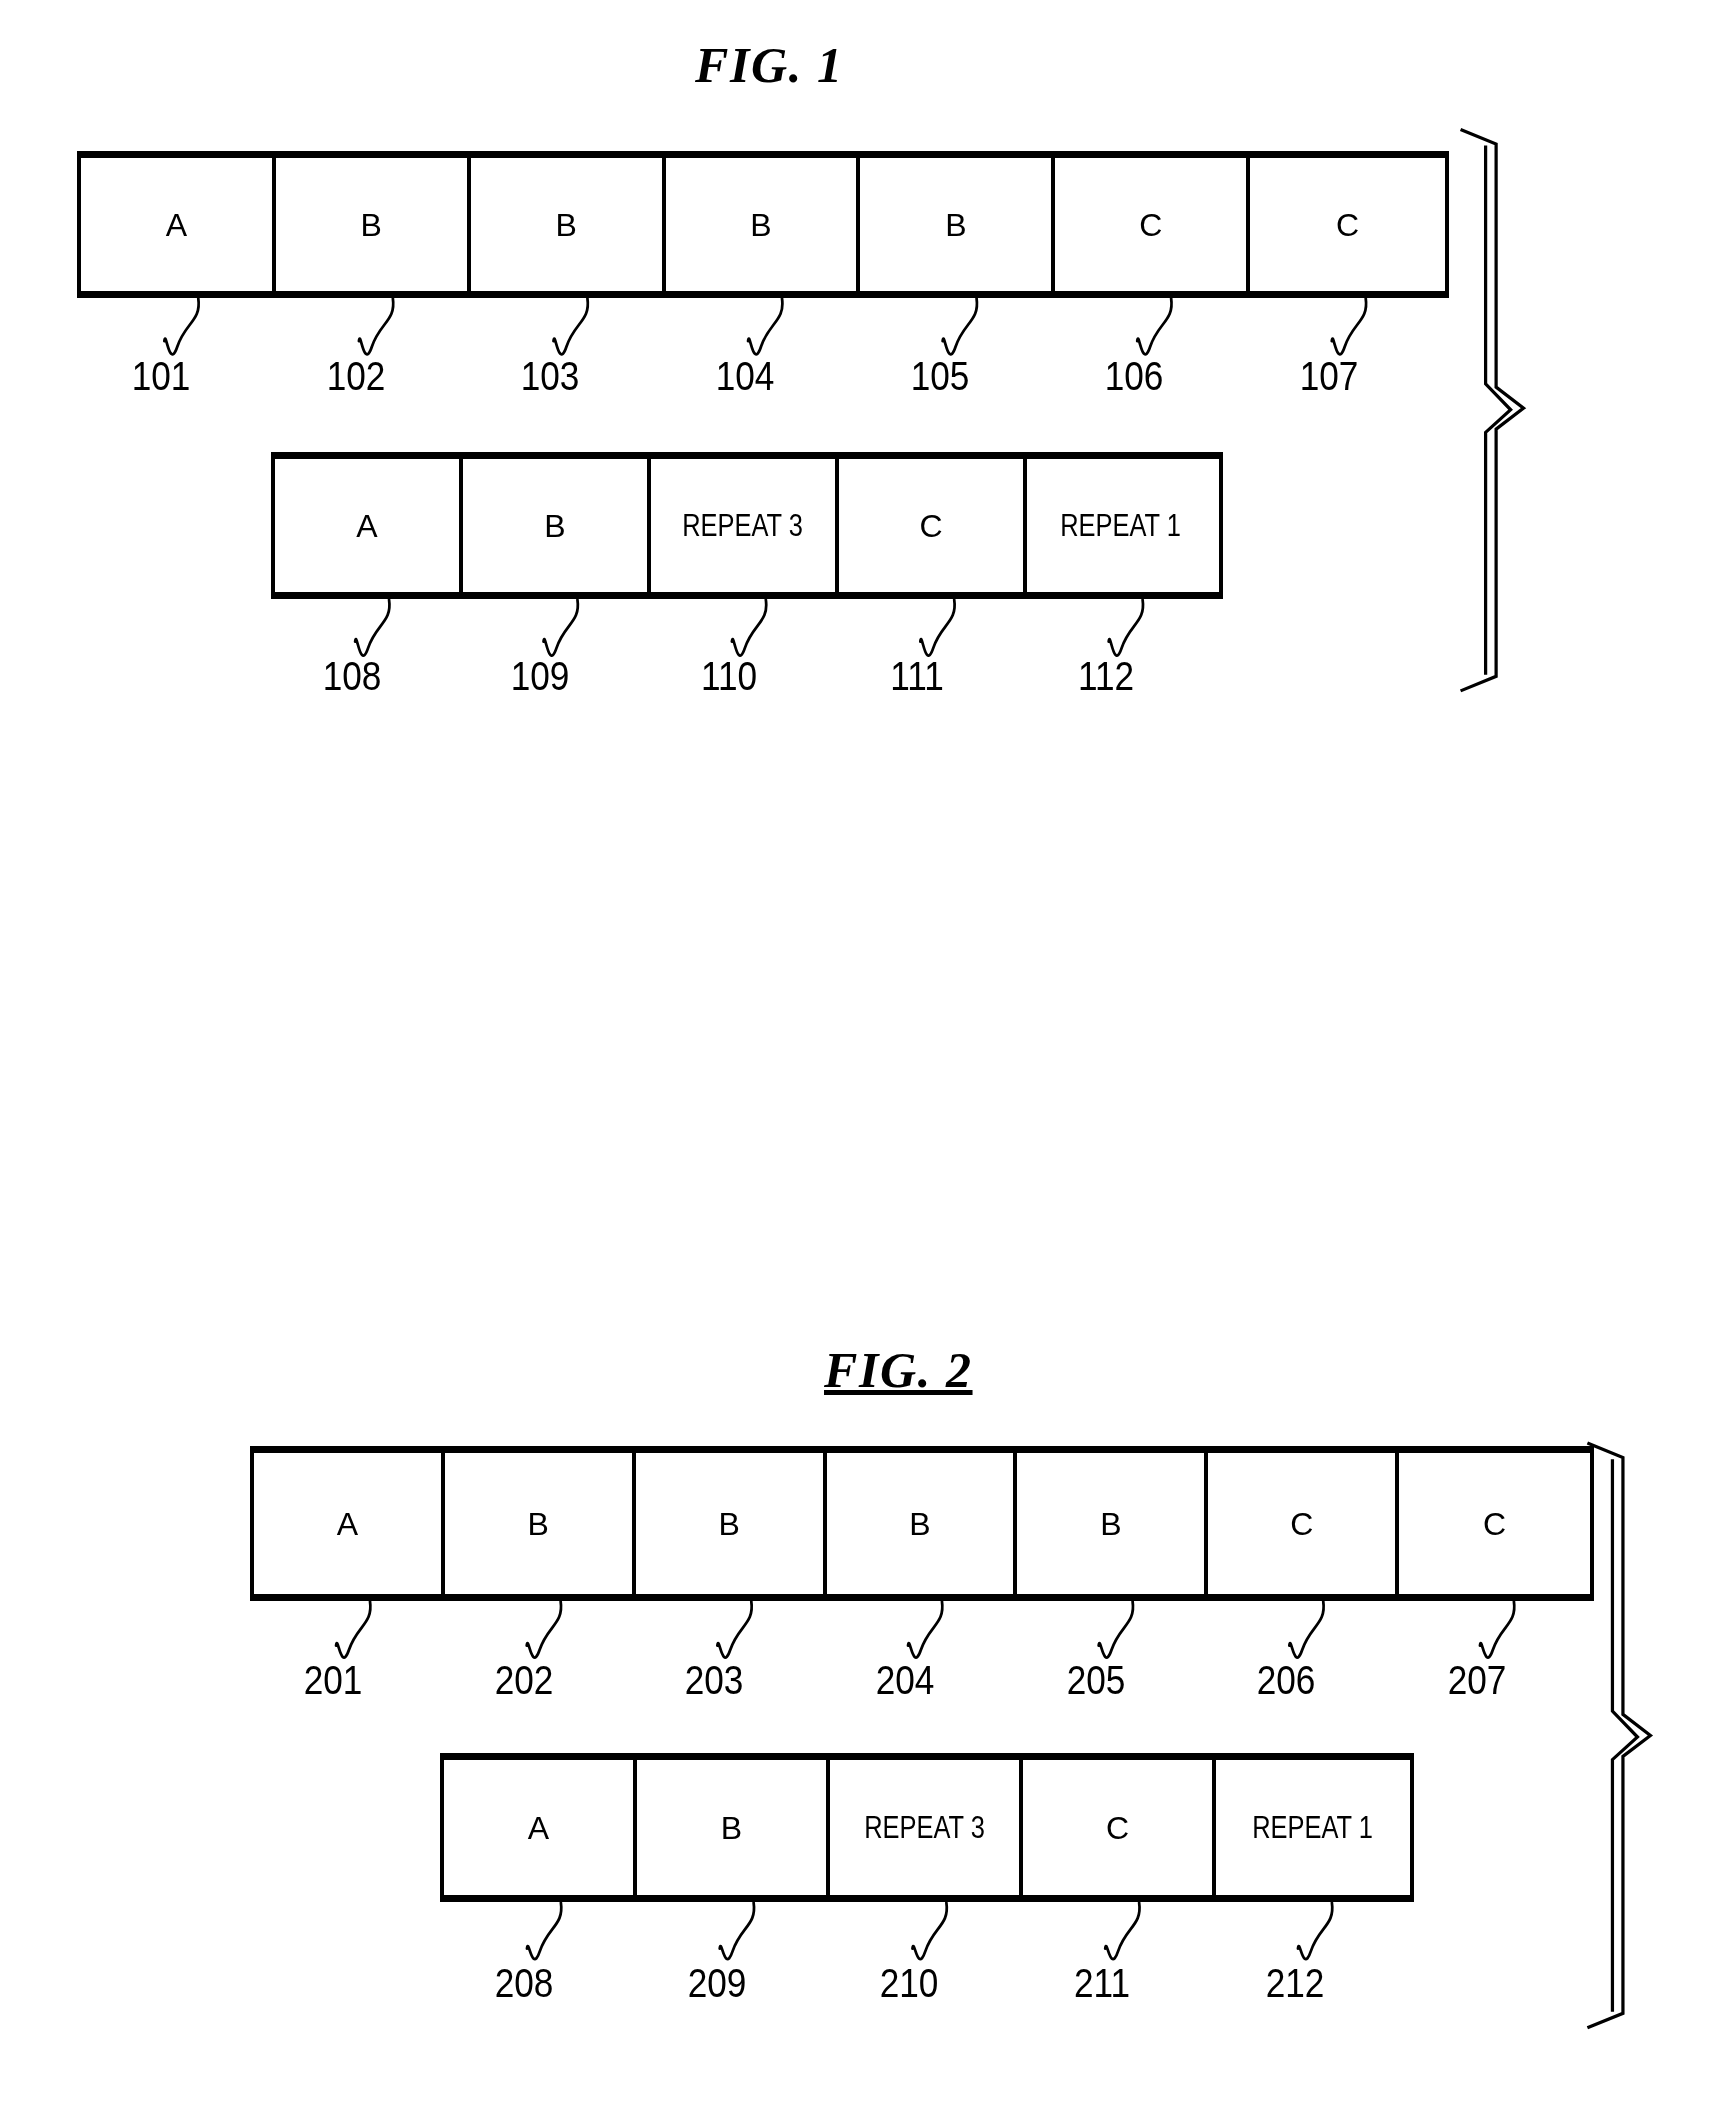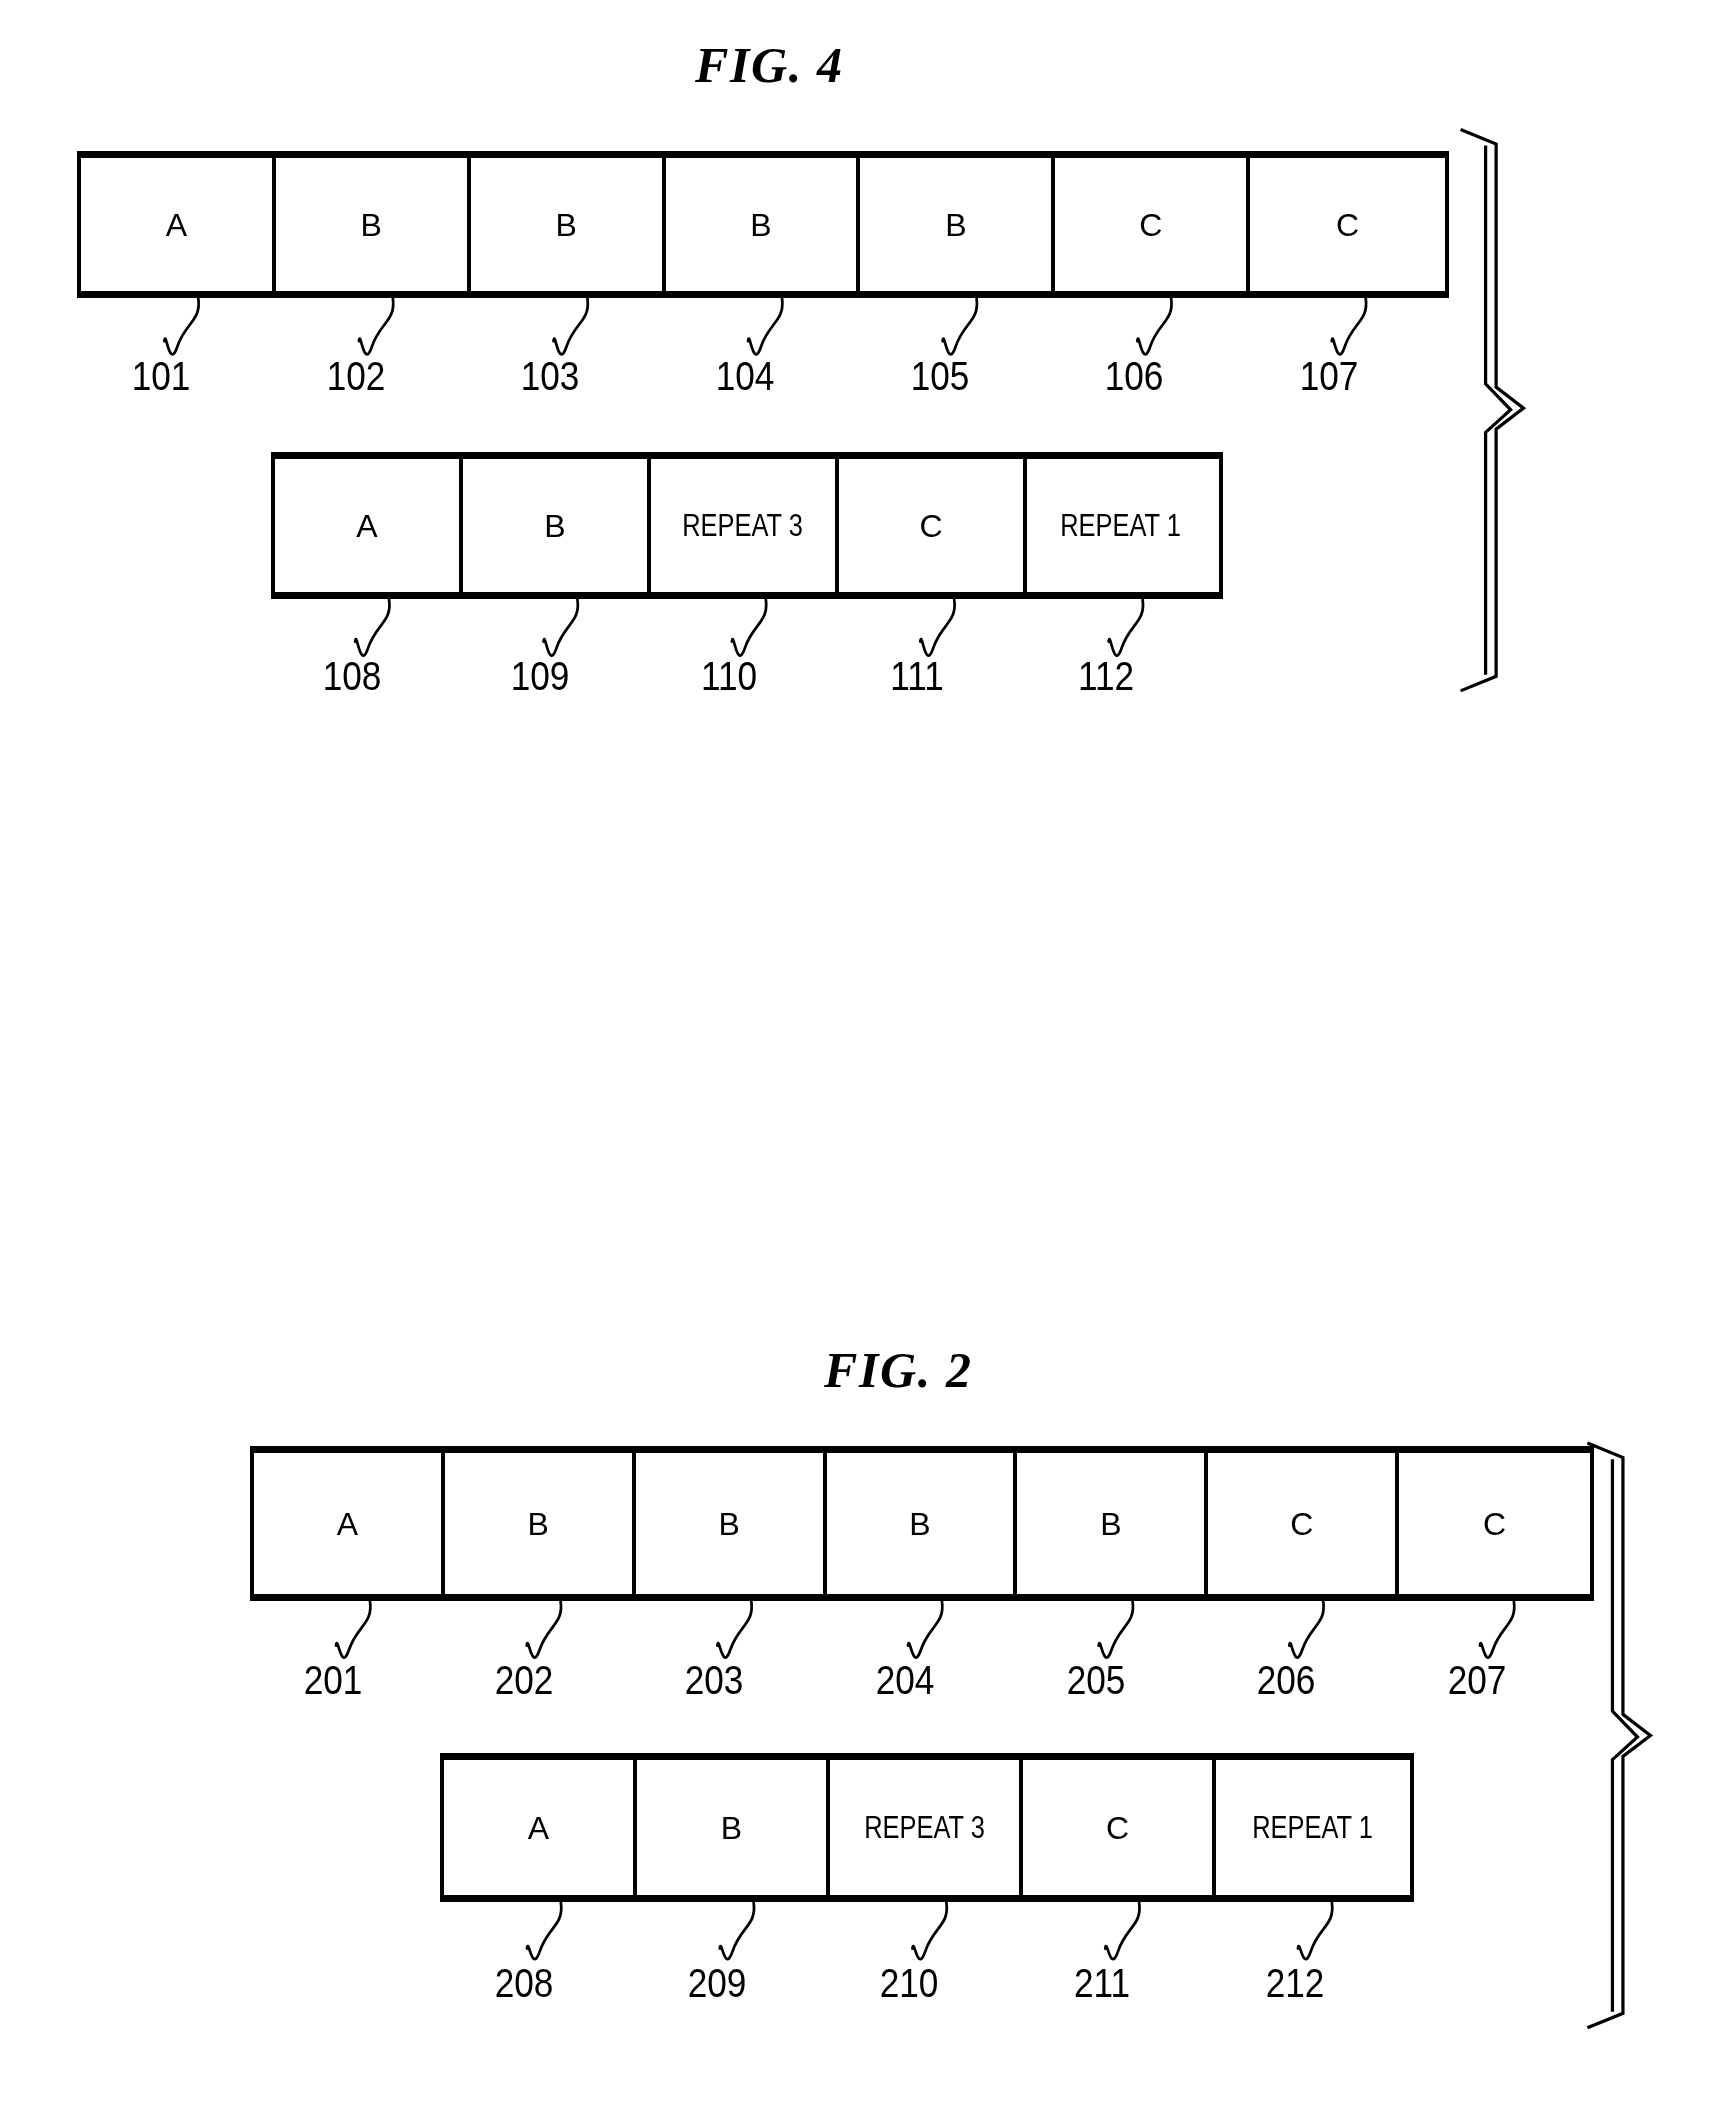"FIG. 4" div.figure-title { text: 4 -> 1 }
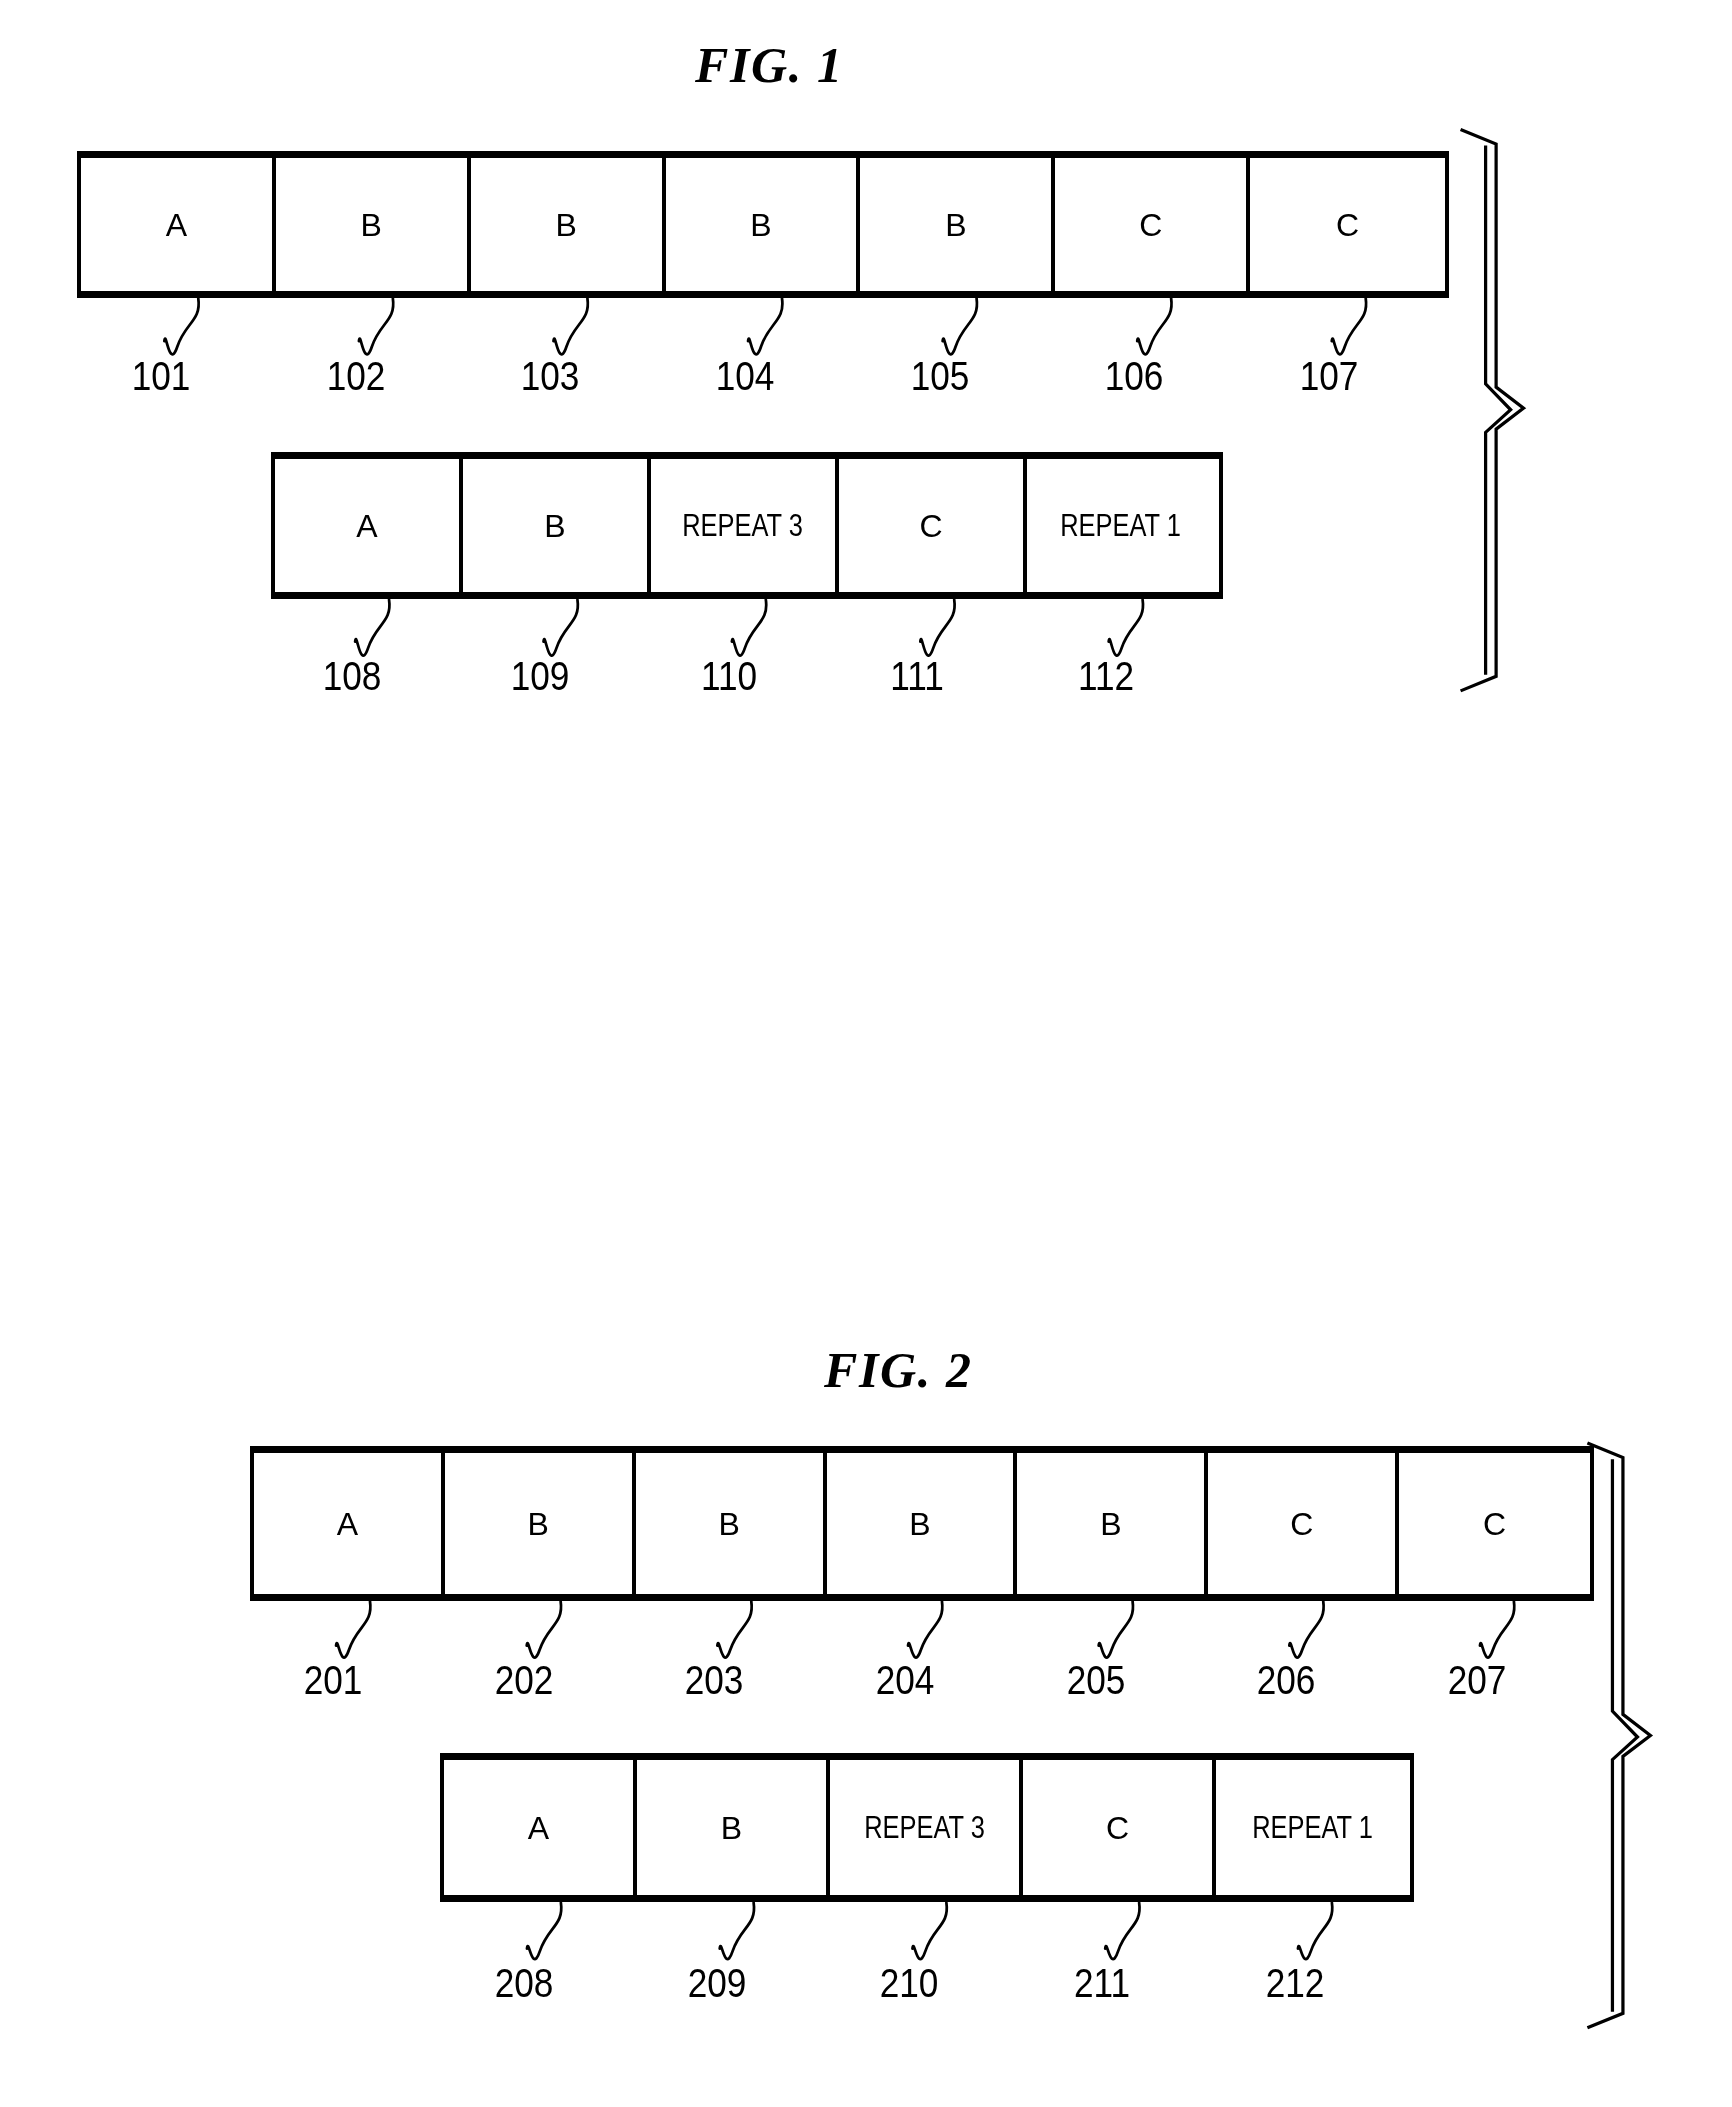"FIG. 2" div.figure-title { text-decoration: none -> underline }
